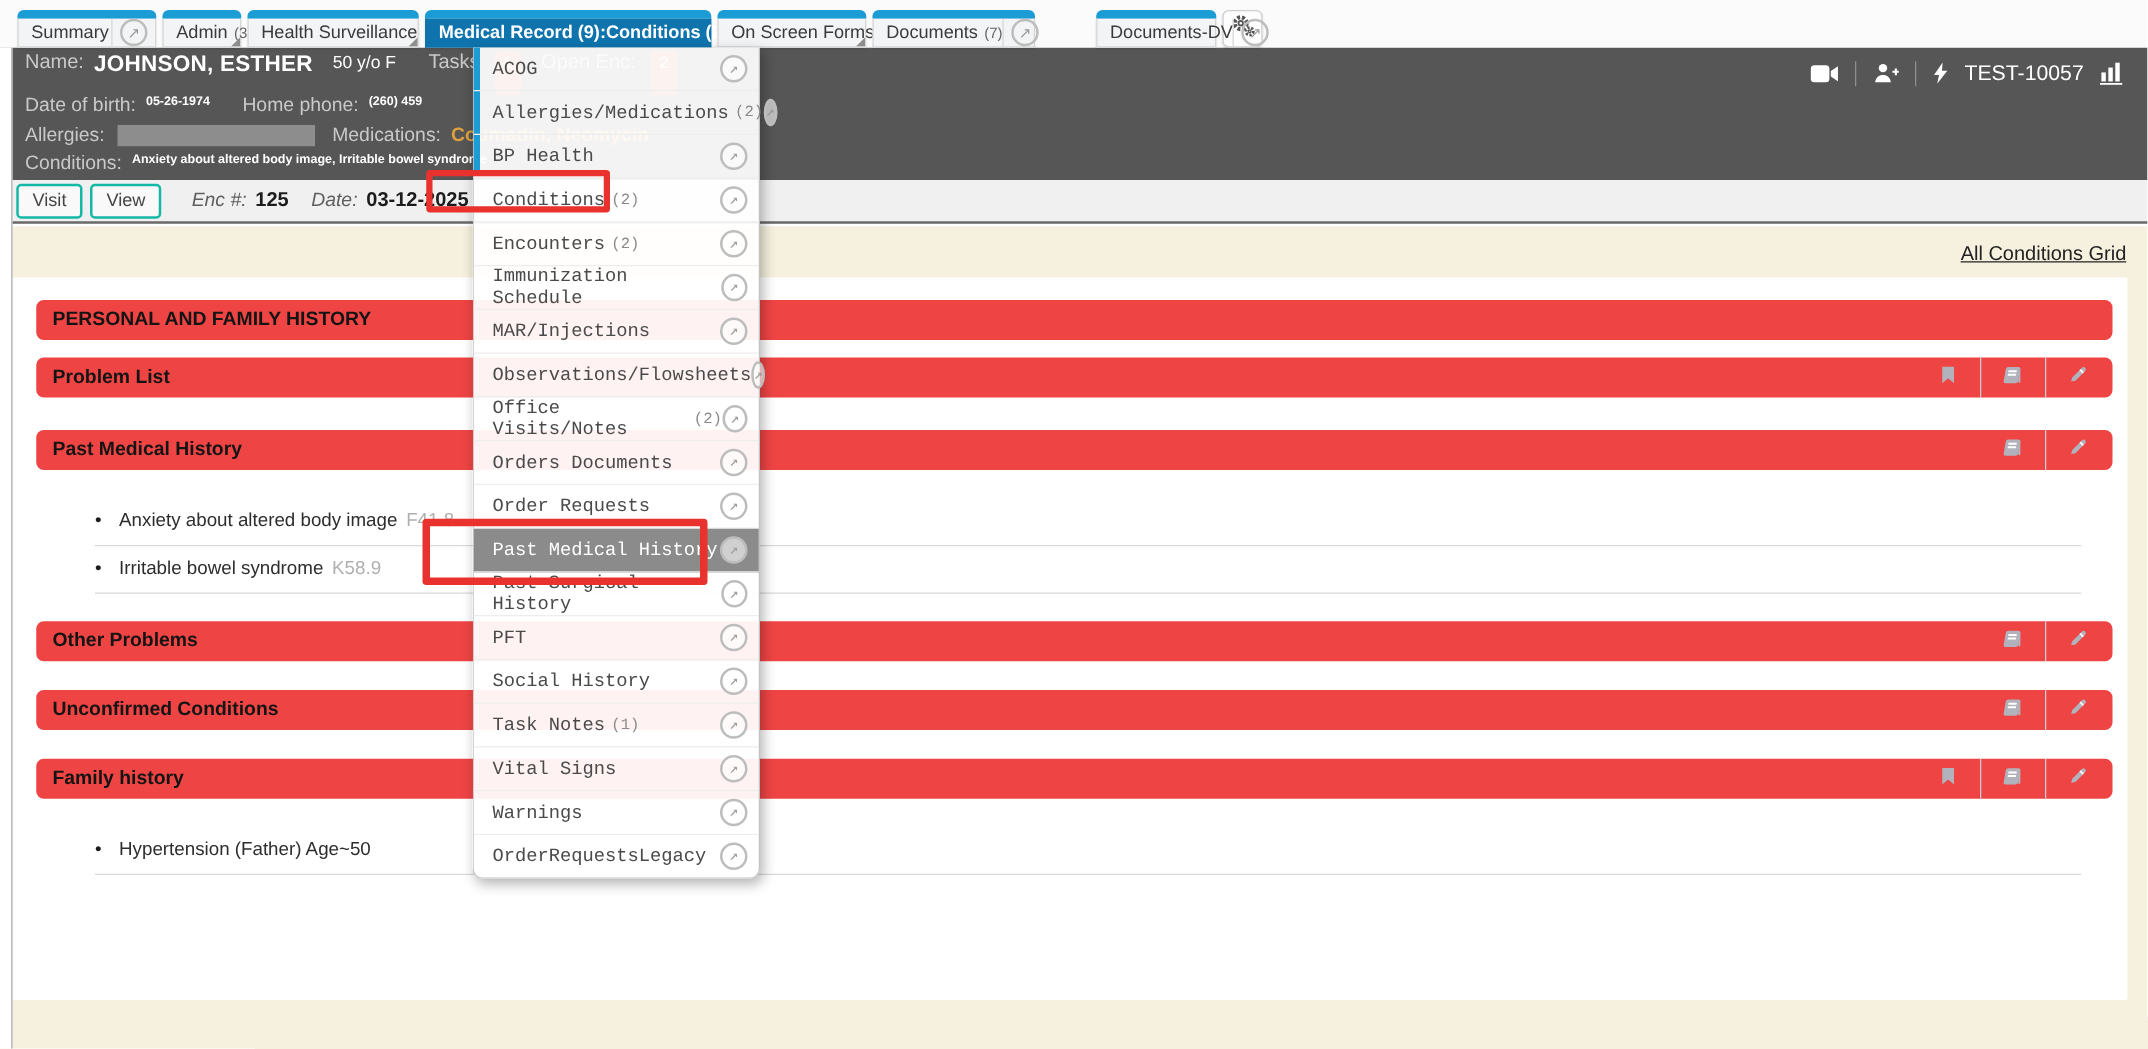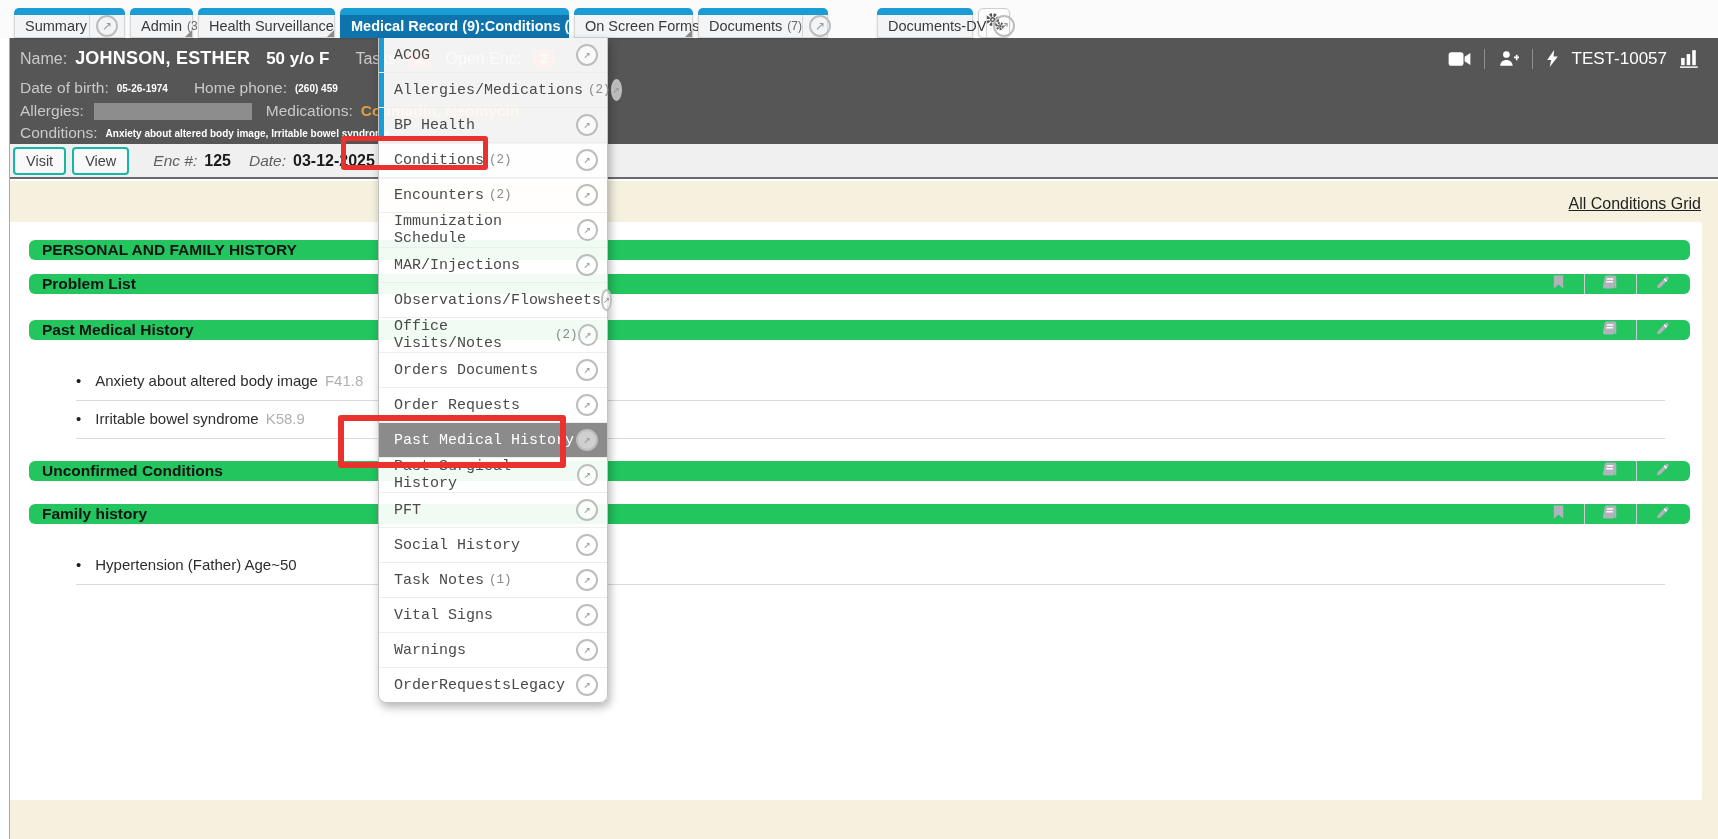"Name:" .banner .row { align-items: center -> none }
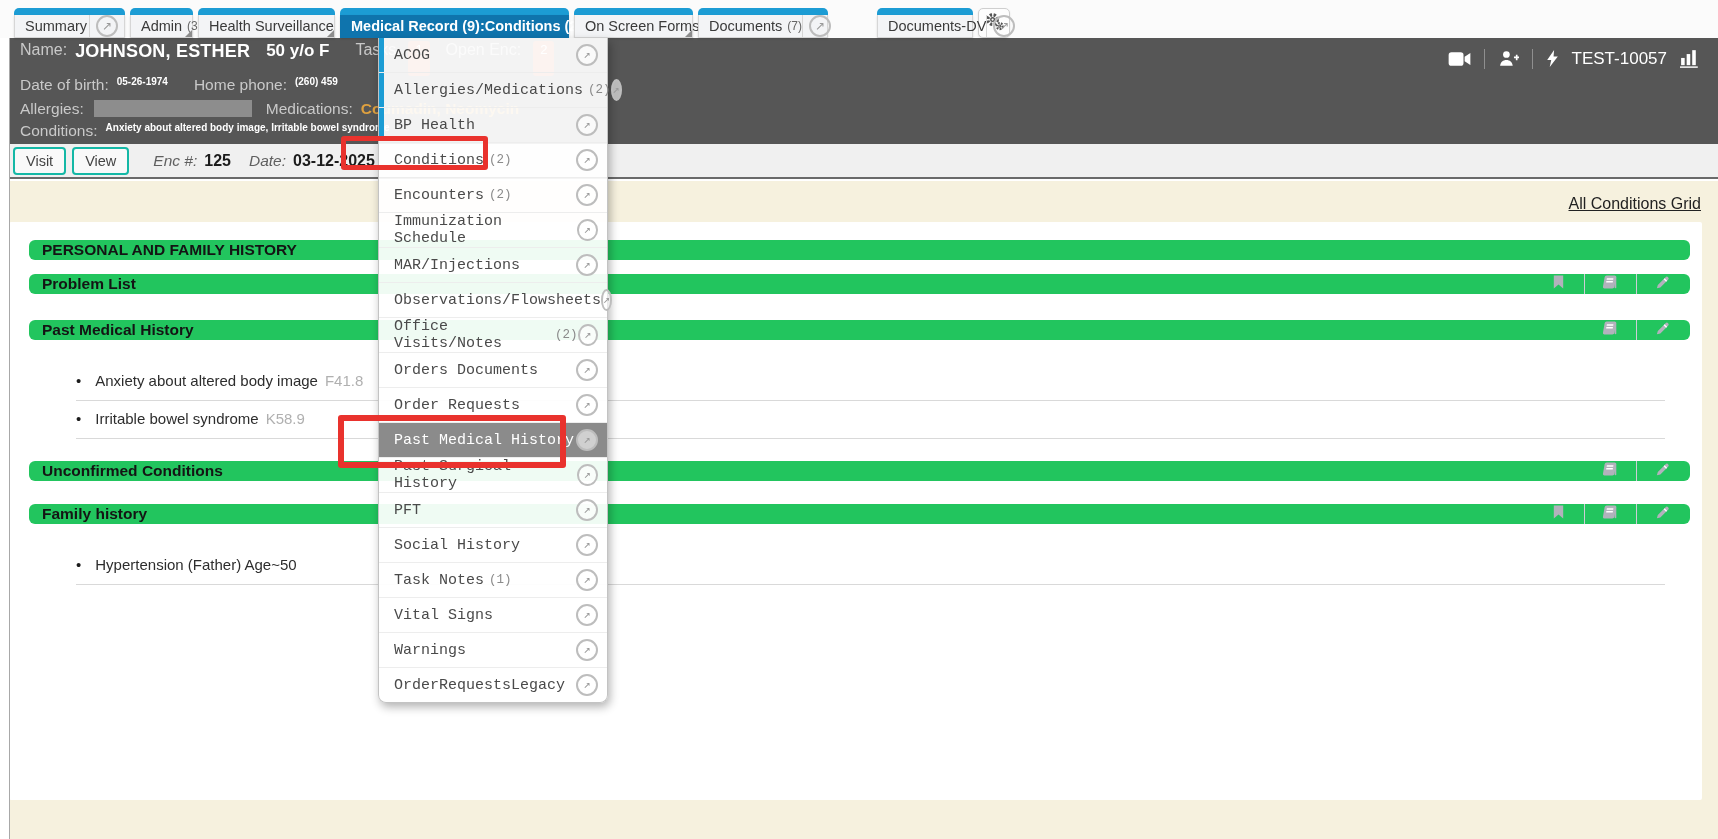"50 y/o F" .pt-age { font-size: 17px -> 14px; font-weight: bold -> normal }
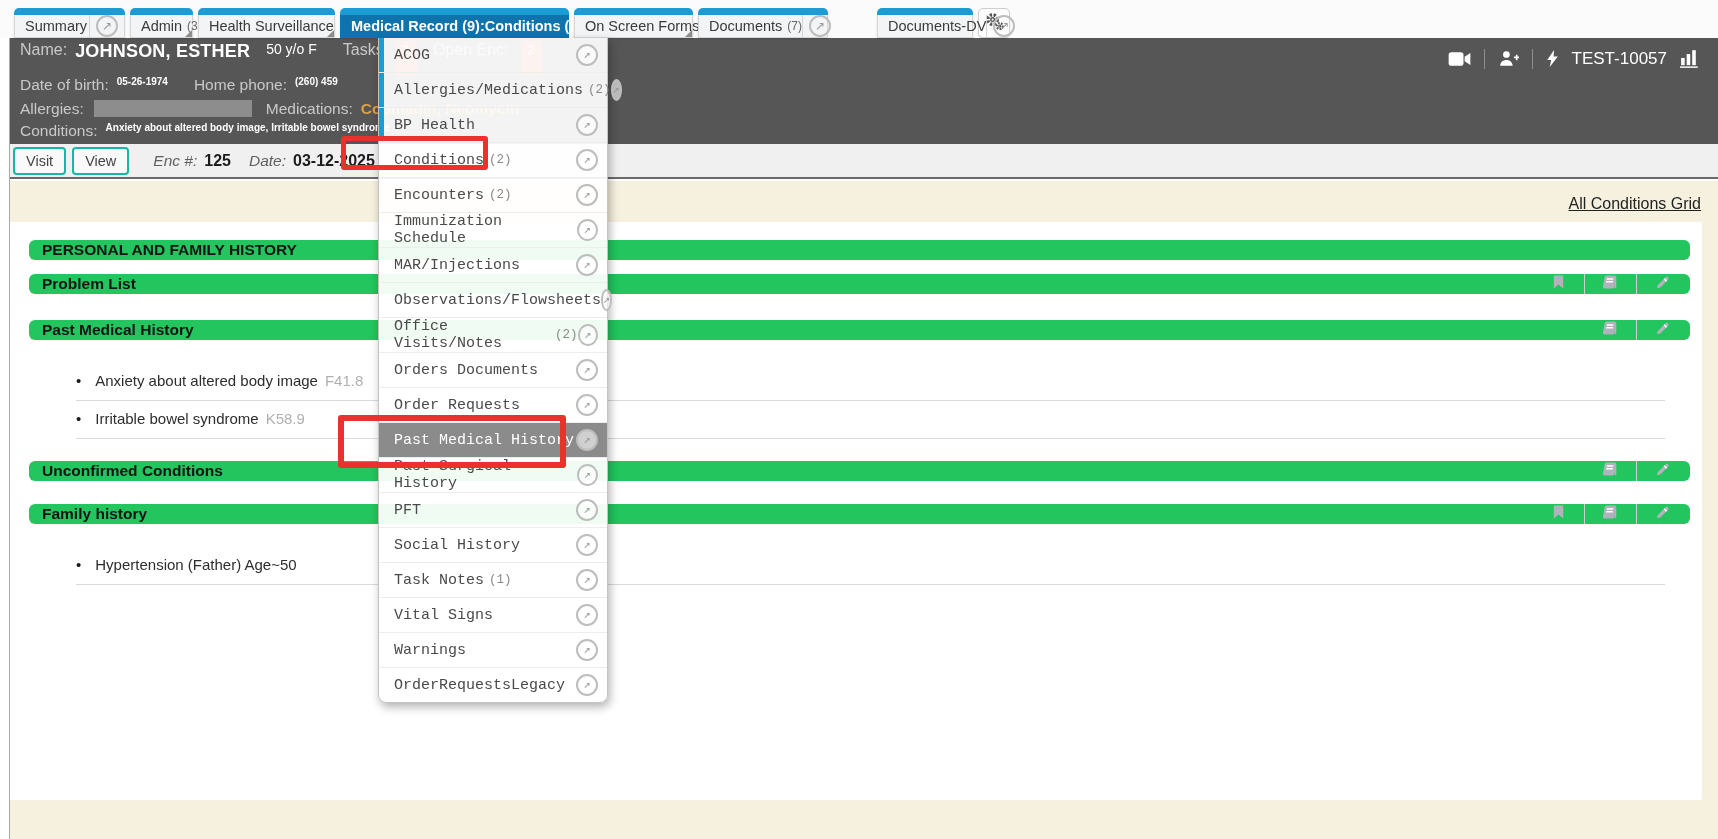"PERSONAL AND FAMILY HISTORY" .band { background: #22c55e -> #ef4444; height: 20px -> 32px }
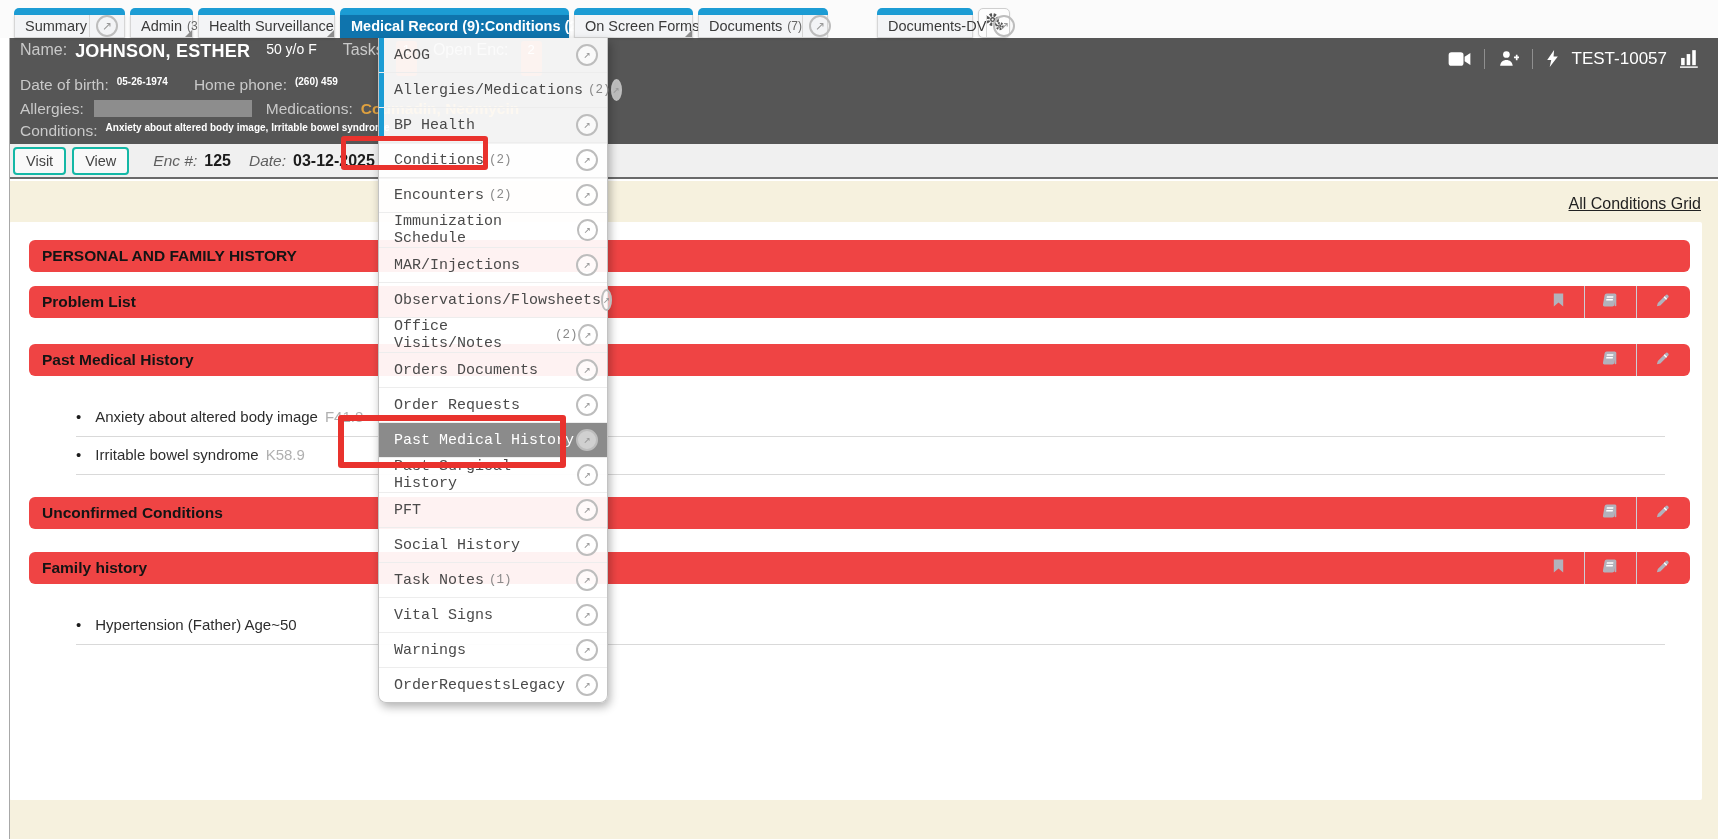"Other Problems" div.band { html: none -> <div> <span>Other Problems</span> <span> <span> <span><svg> <g> <rect></rect> <rect></rect> <rect></rect> </g> <rect></rect> </svg></span> </span> <span> <span><svg> <path></path> <path></path> </svg></span> </span> </span> </div> }
